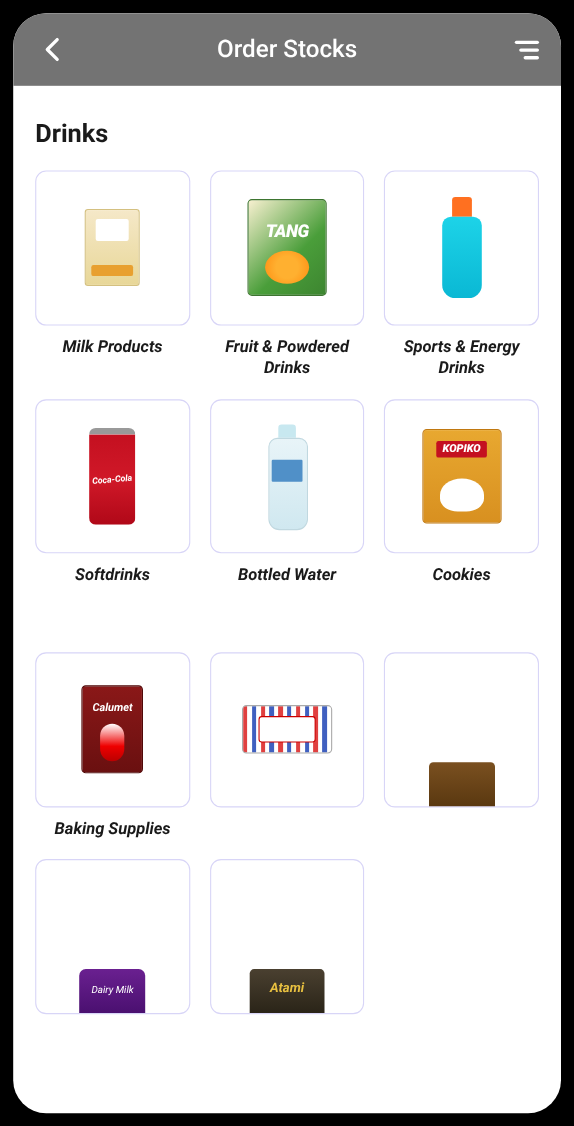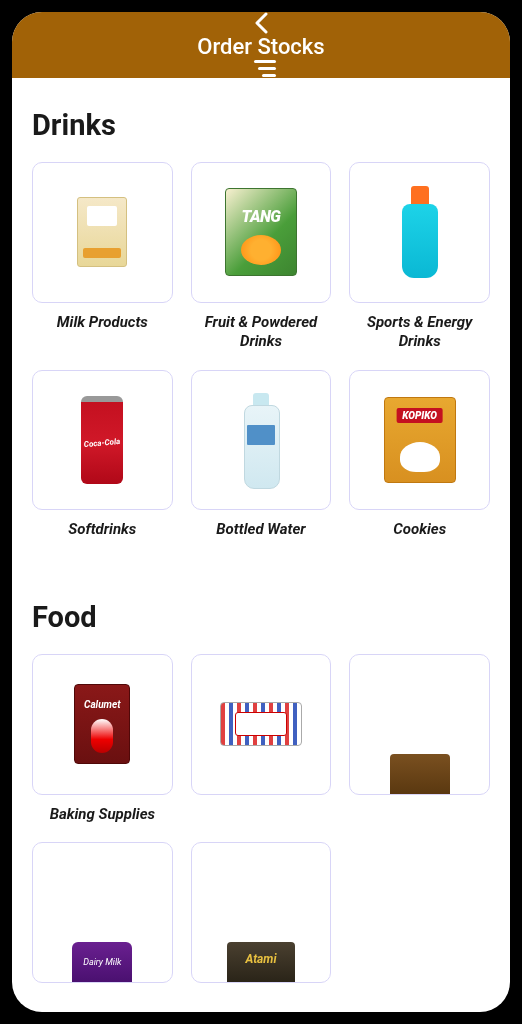"Order Stocks" .header { background: #a16207 -> #737373; flex-direction: column -> none }
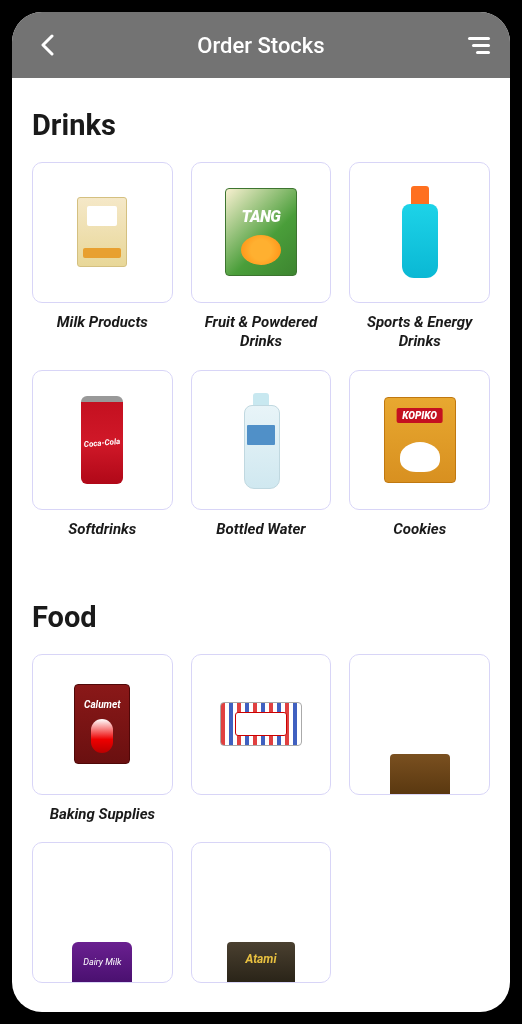"Drinks" .section-title { font-size: 29px -> 23px }
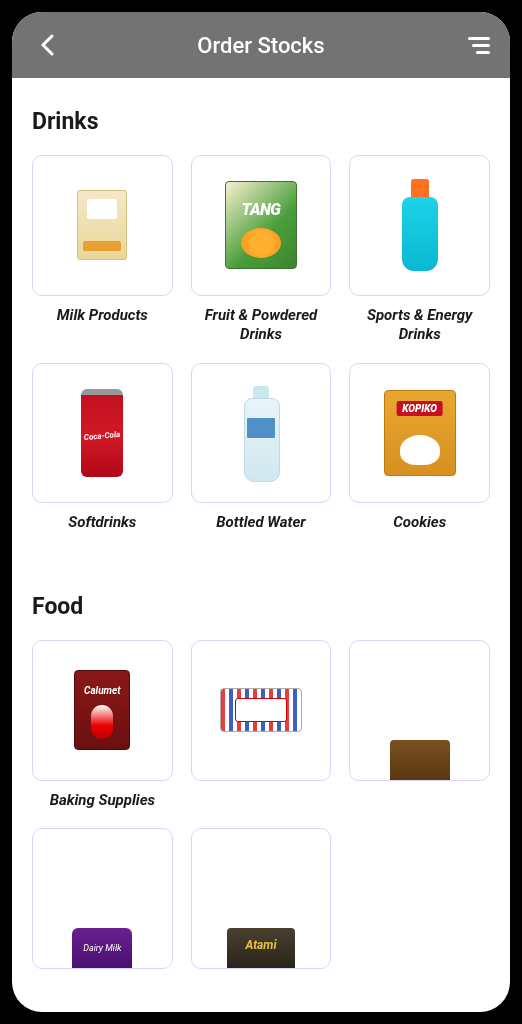"Food" div.section-title { html: <div>Food</div> -> none }
